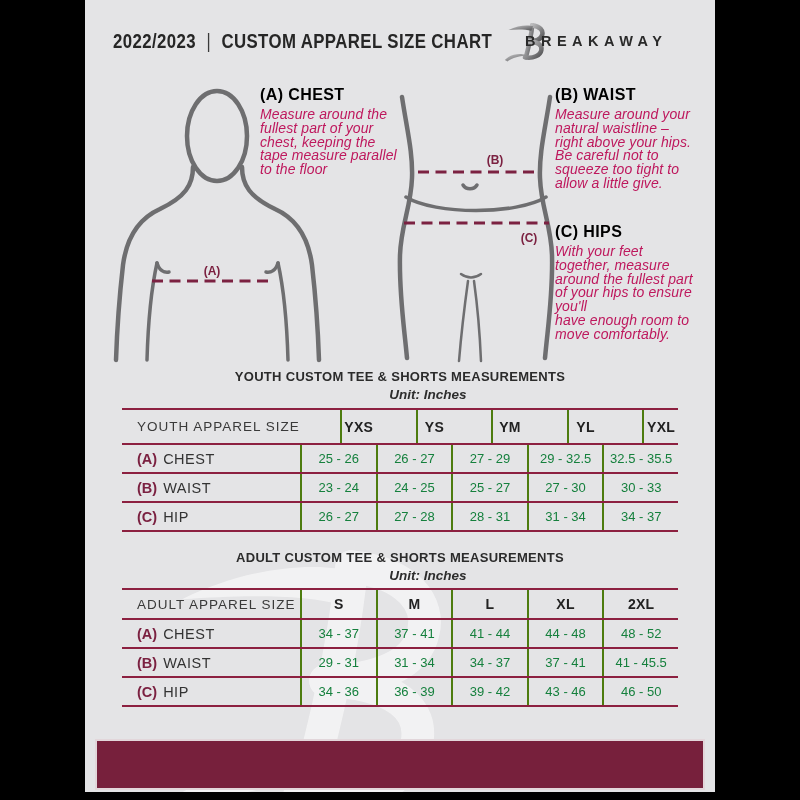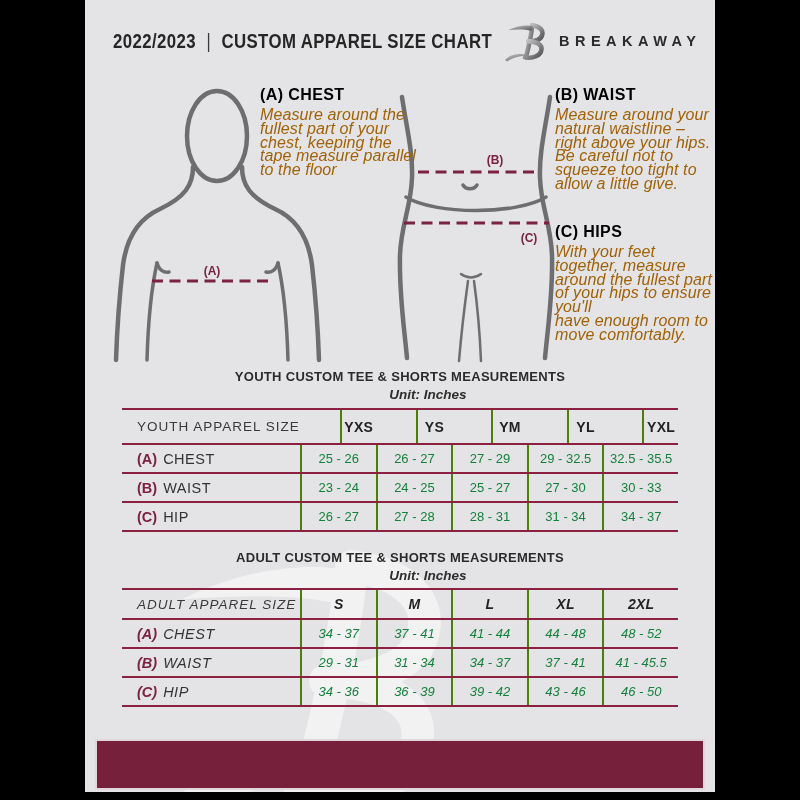"BREAKAWAY" .brand { left: 474px -> 440px }
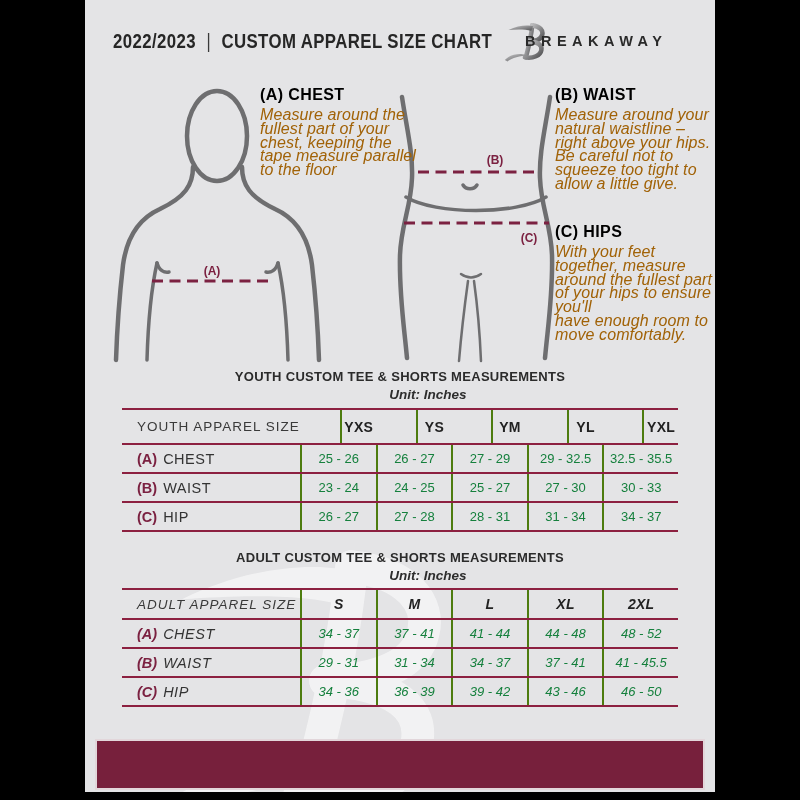"Measure around the" .guide-p { color: #a16207 -> #be185d; font-size: 16px -> 14px }
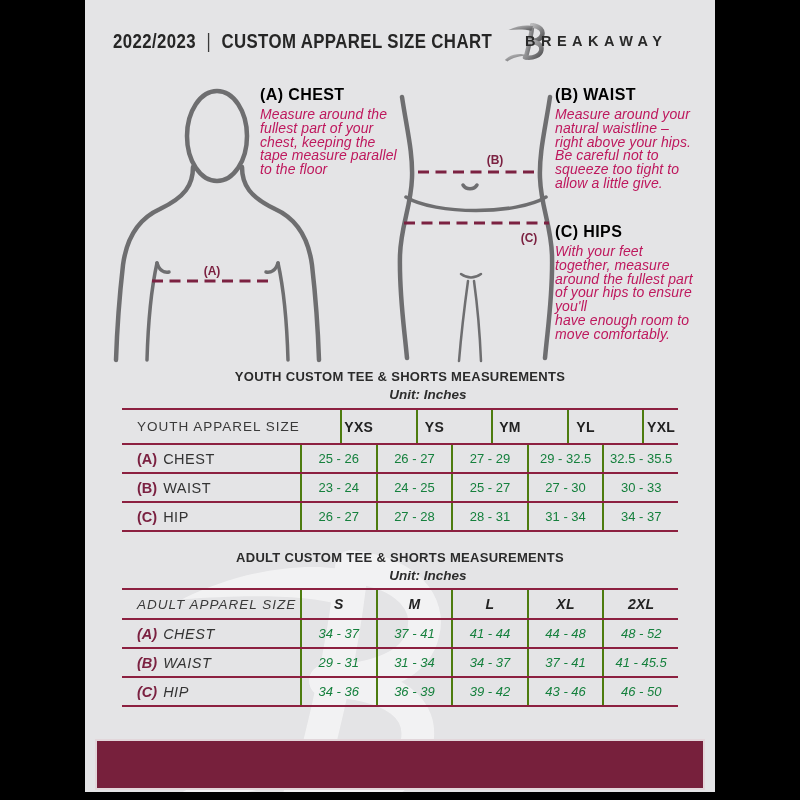"ADULT APPAREL SIZE" .a-table { font-style: italic -> none }
